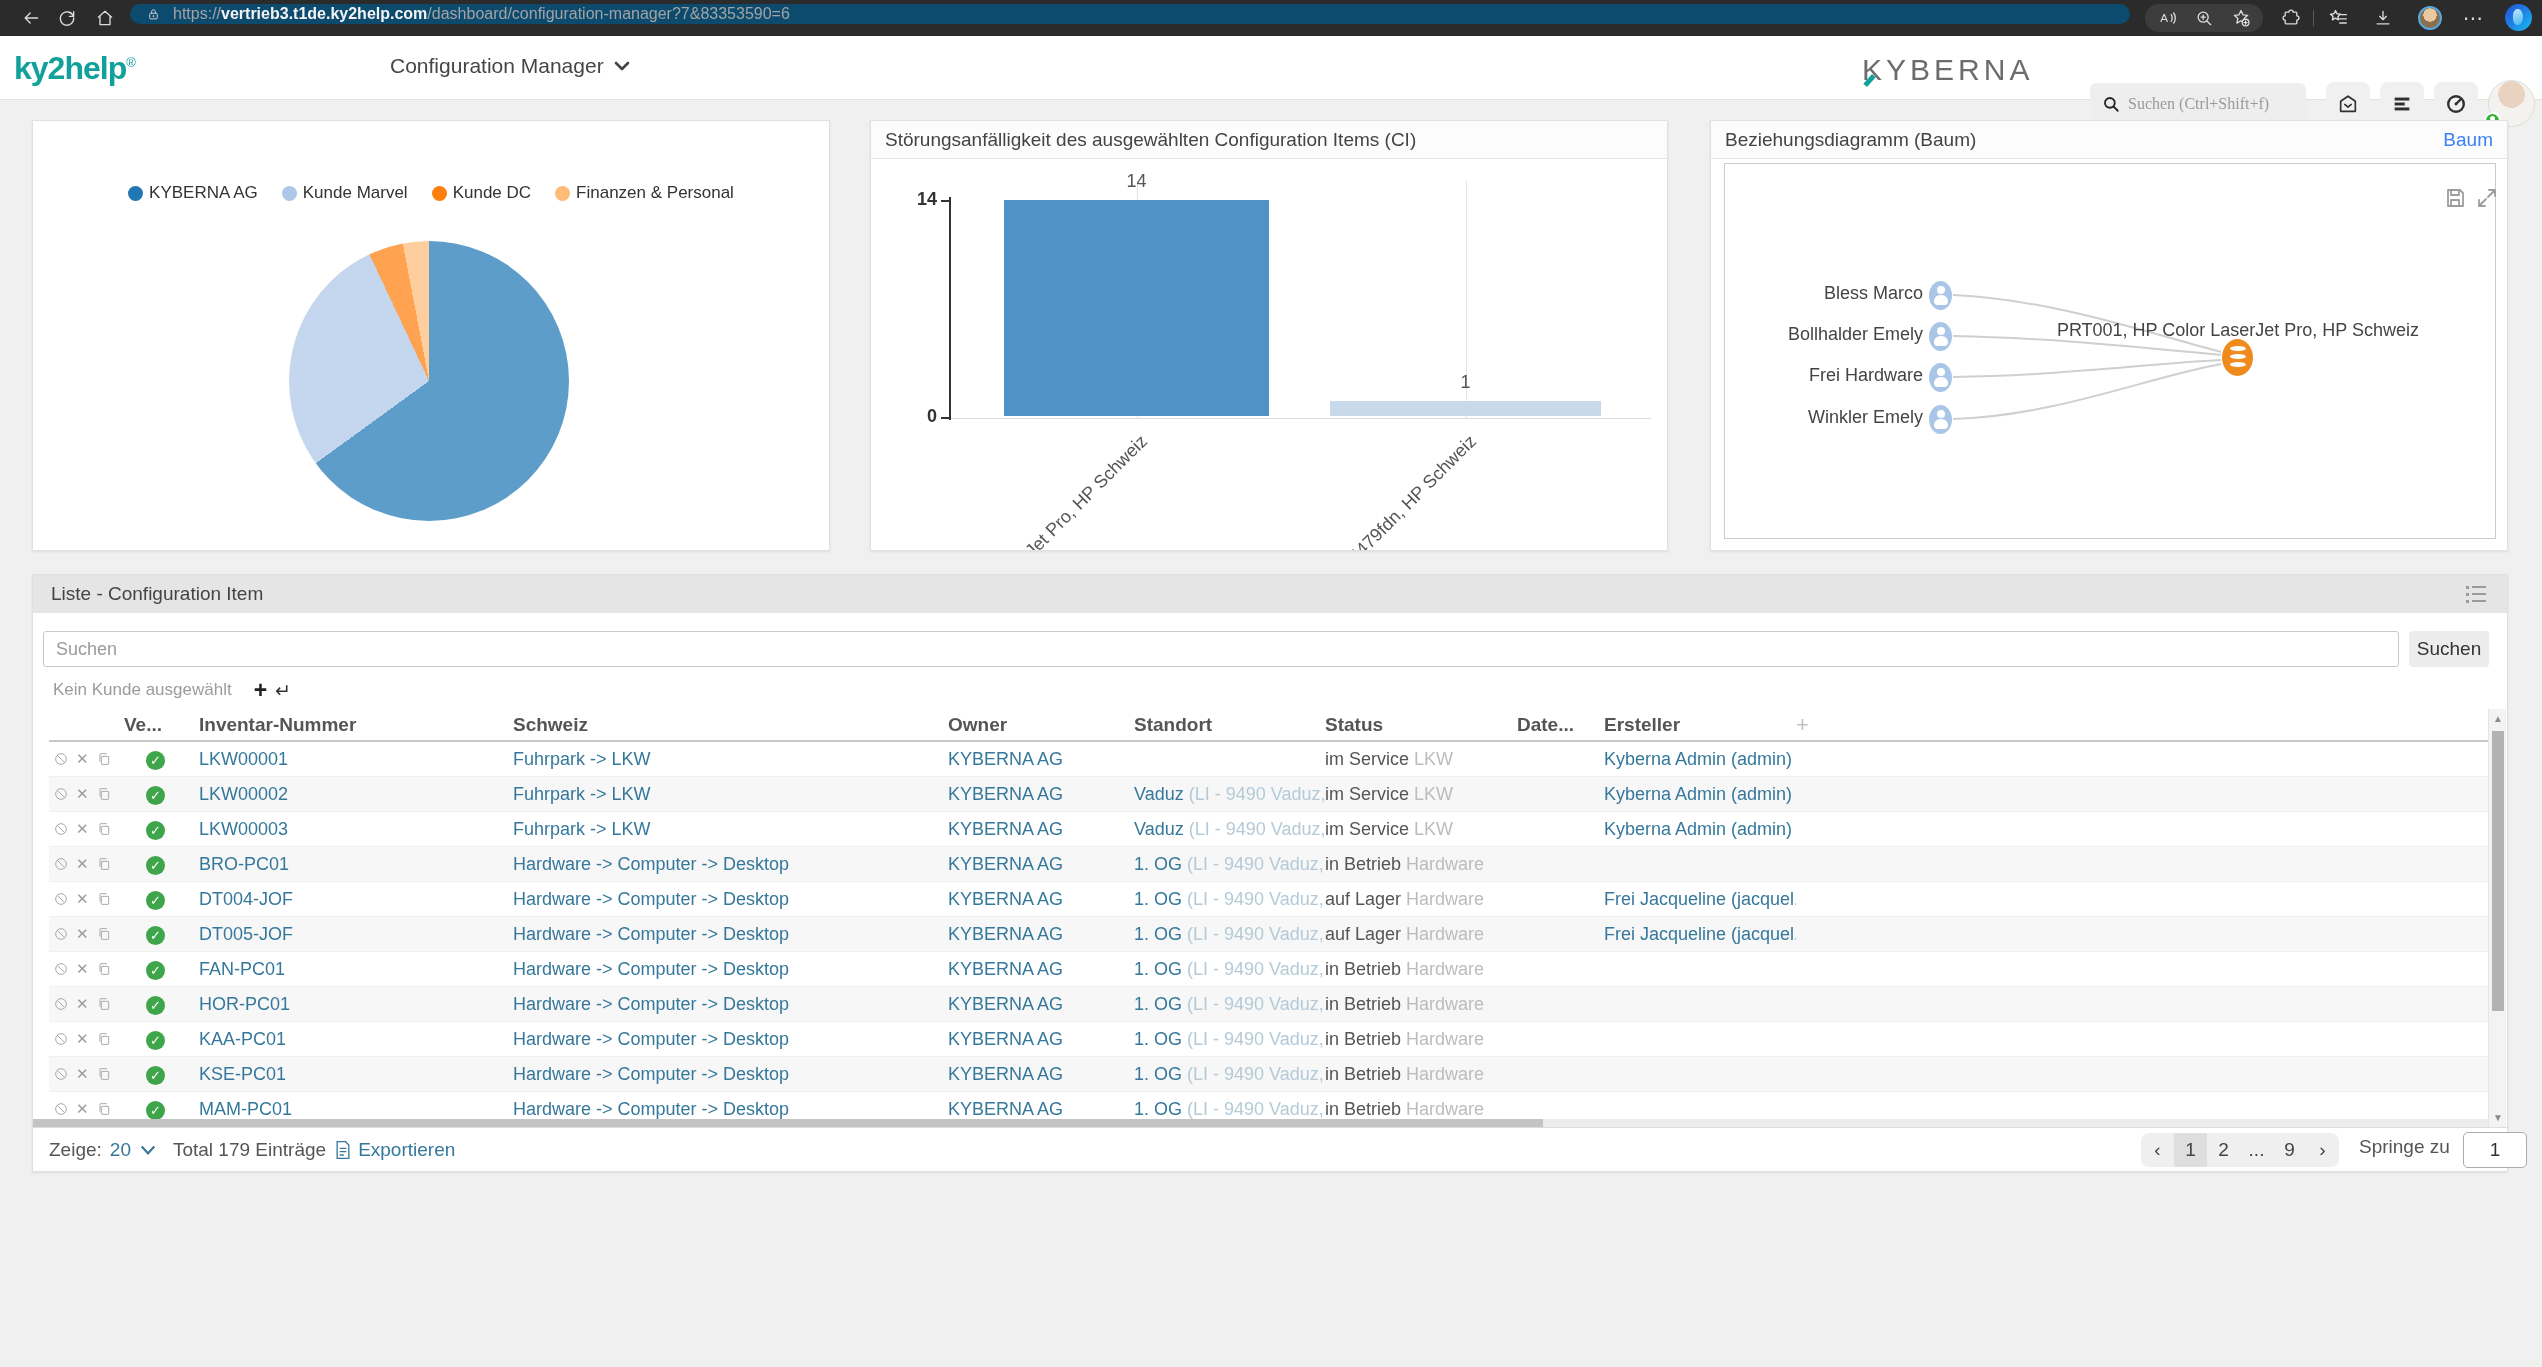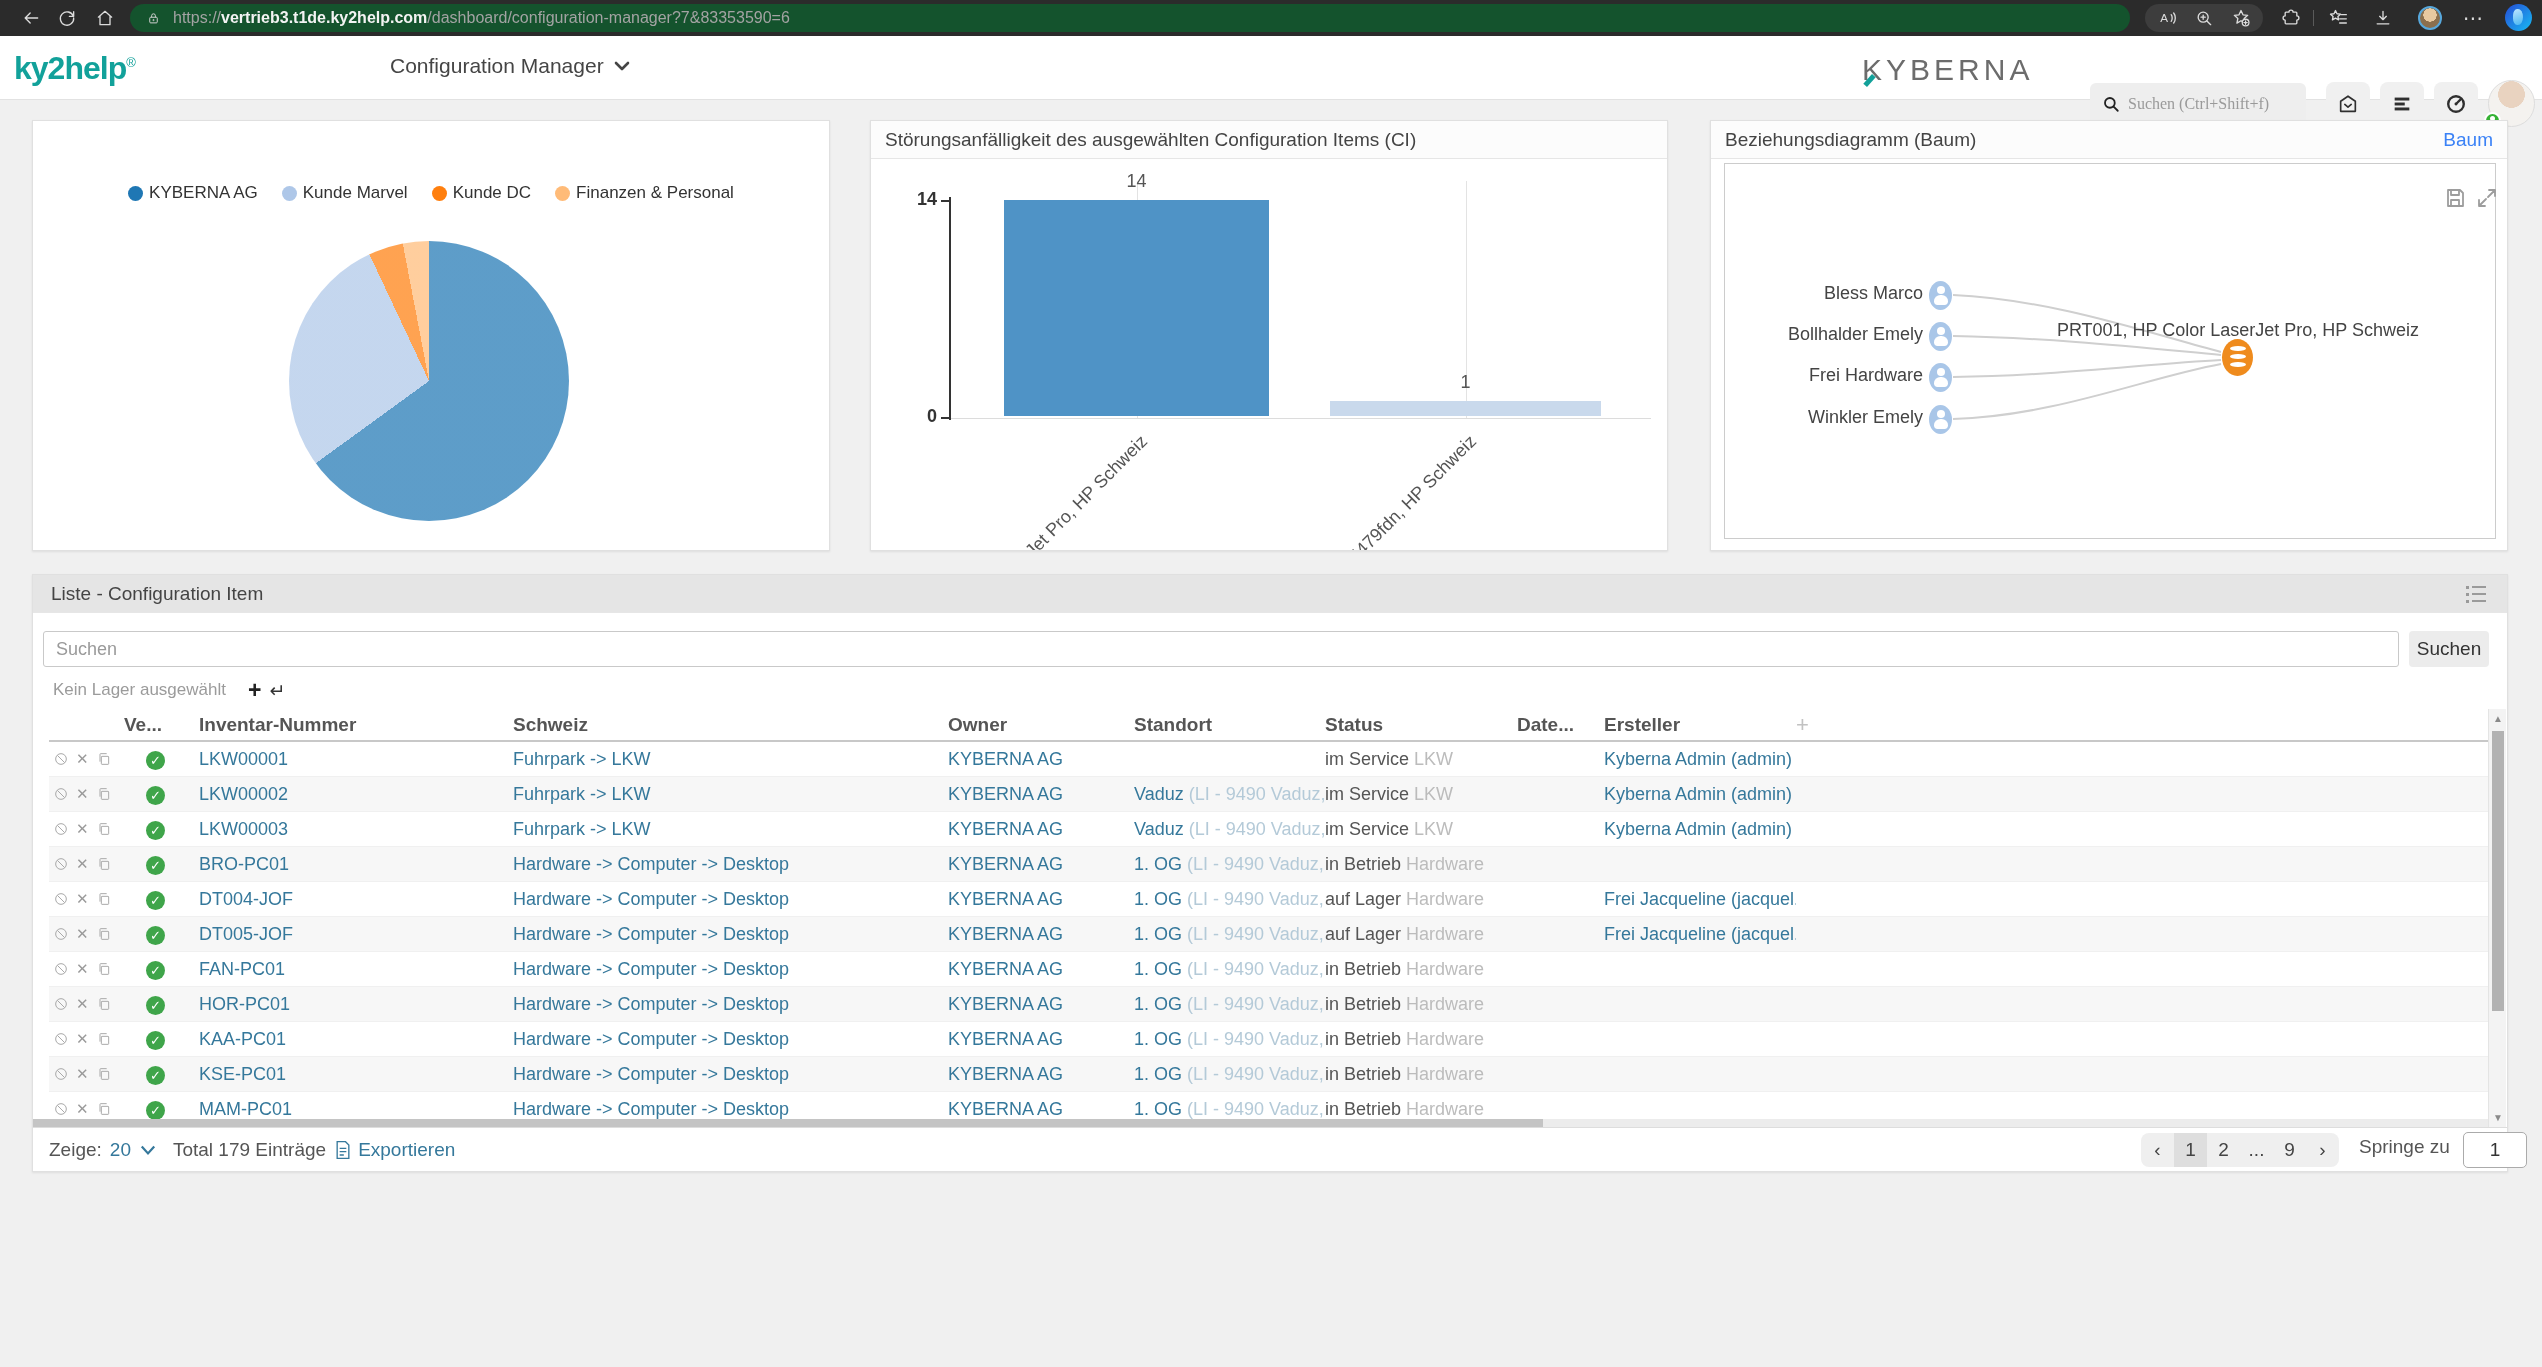"https://vertrieb3.t1de.ky2help.com/dashb" .url-pill { background: #14532d -> #0c4a6e; height: 28px -> 20px }
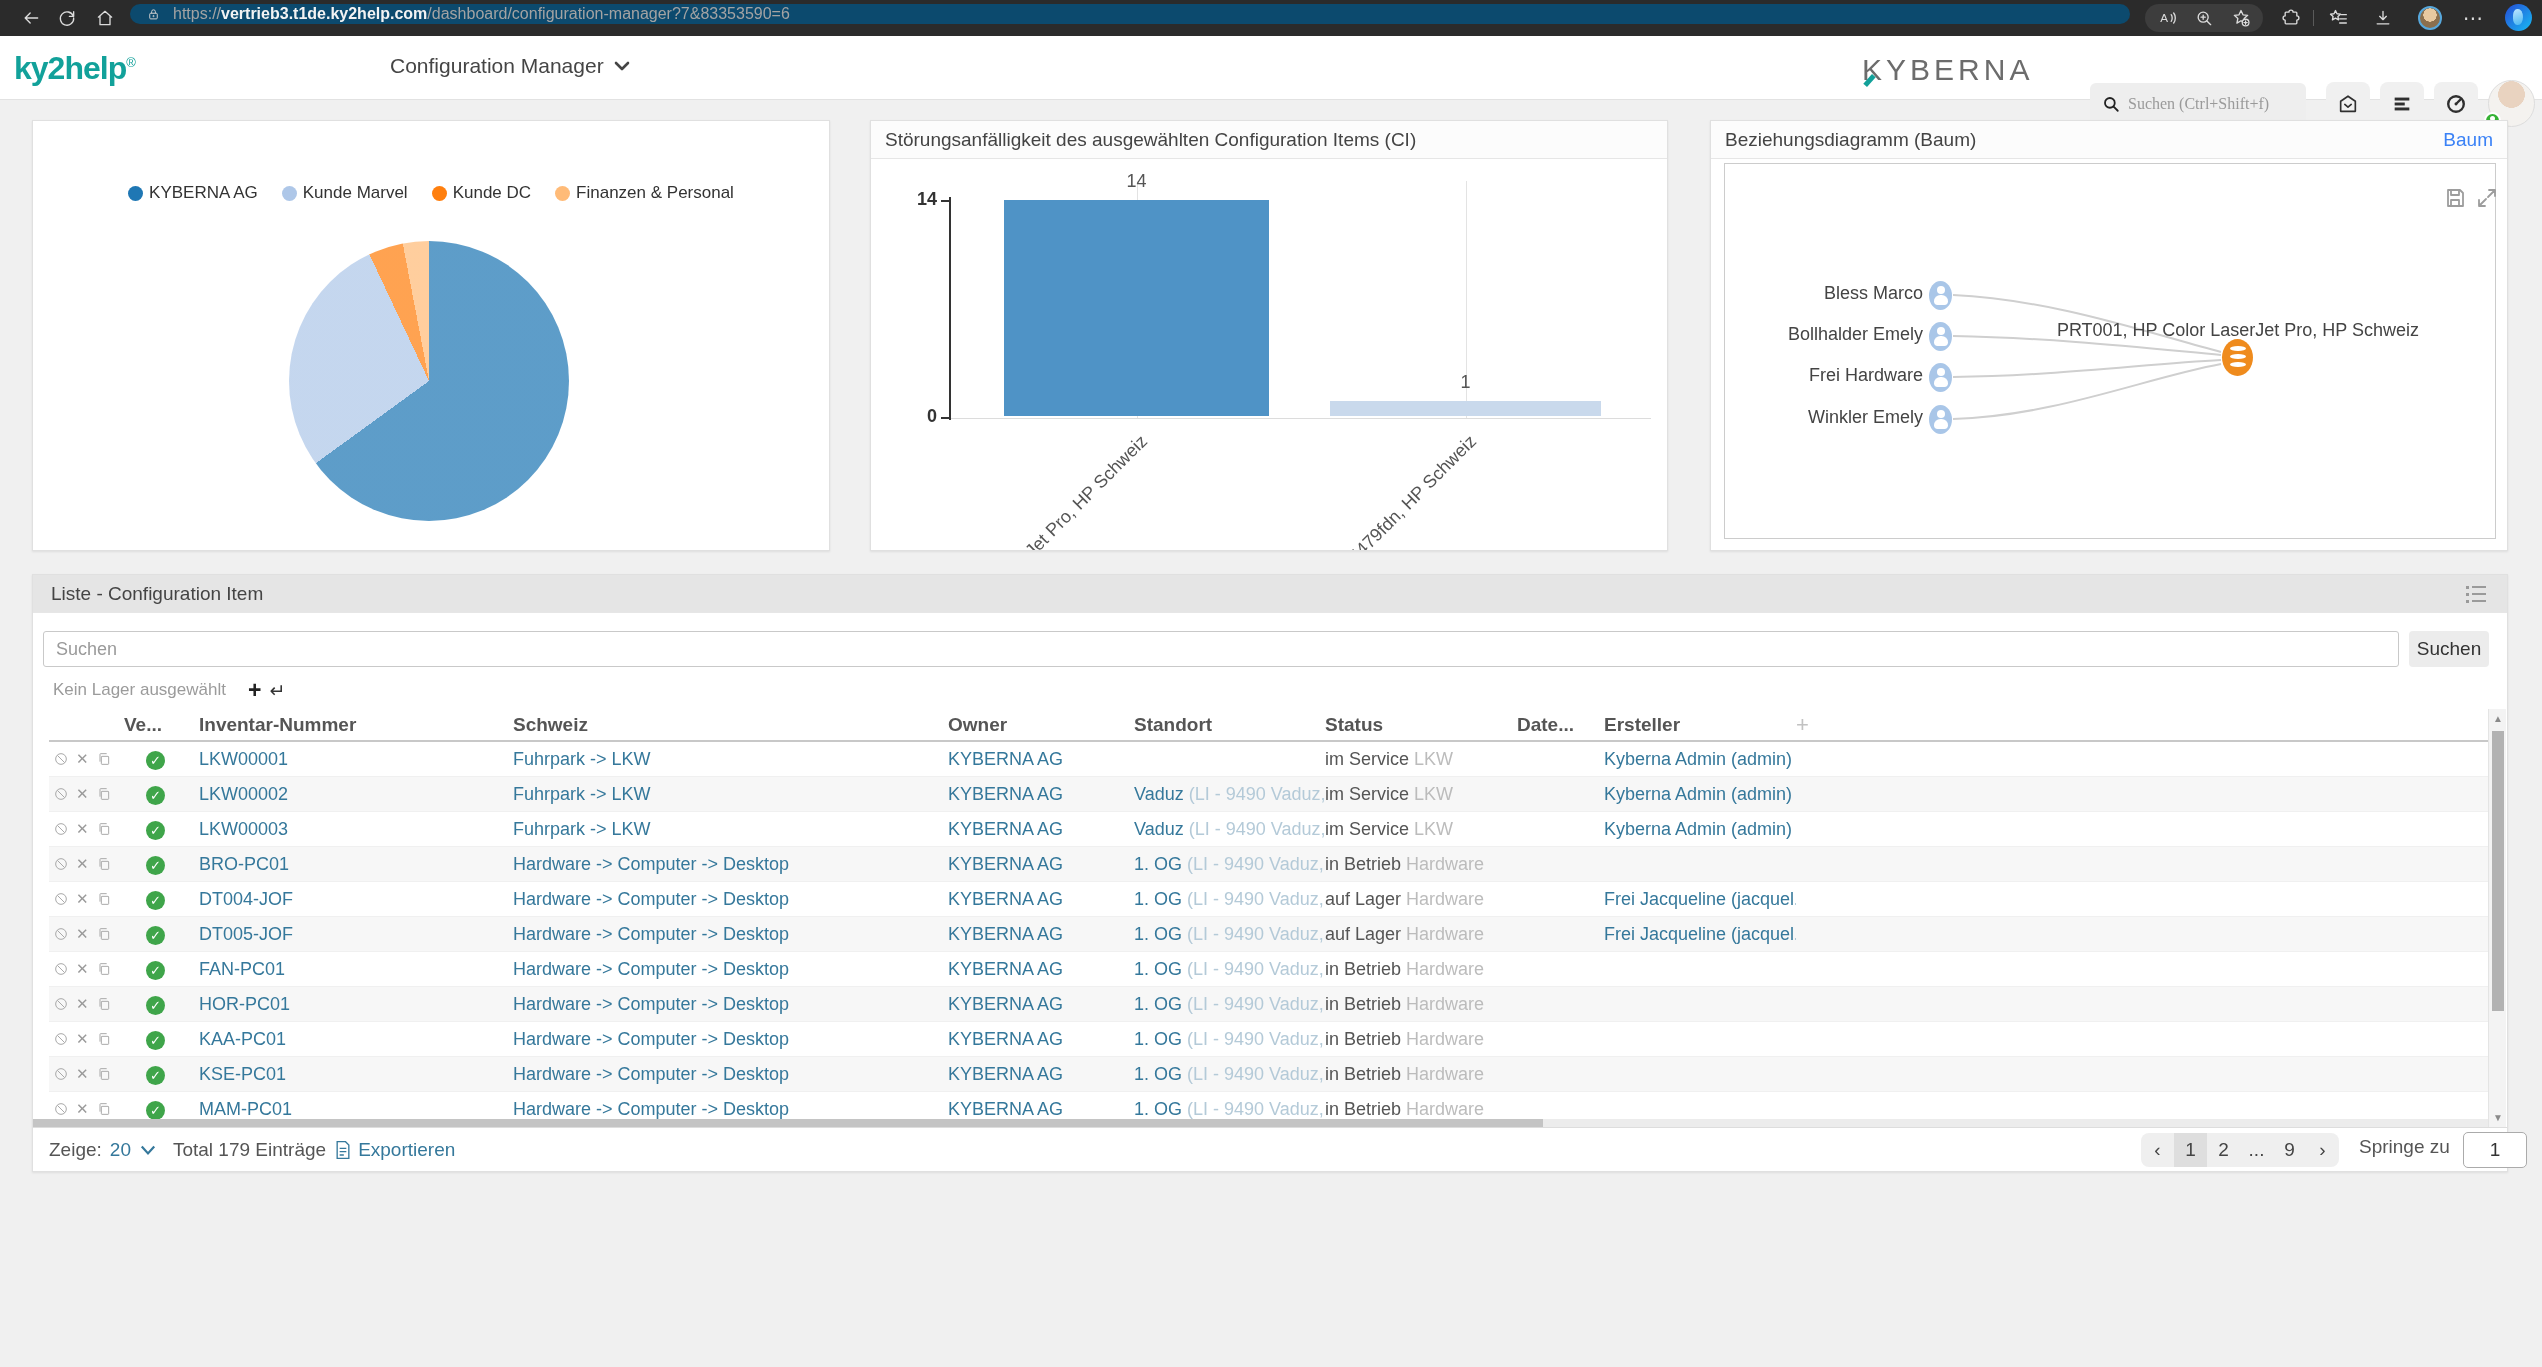"Kein Lager ausgewählt" span.filter-text { text: Lager -> Kunde }
